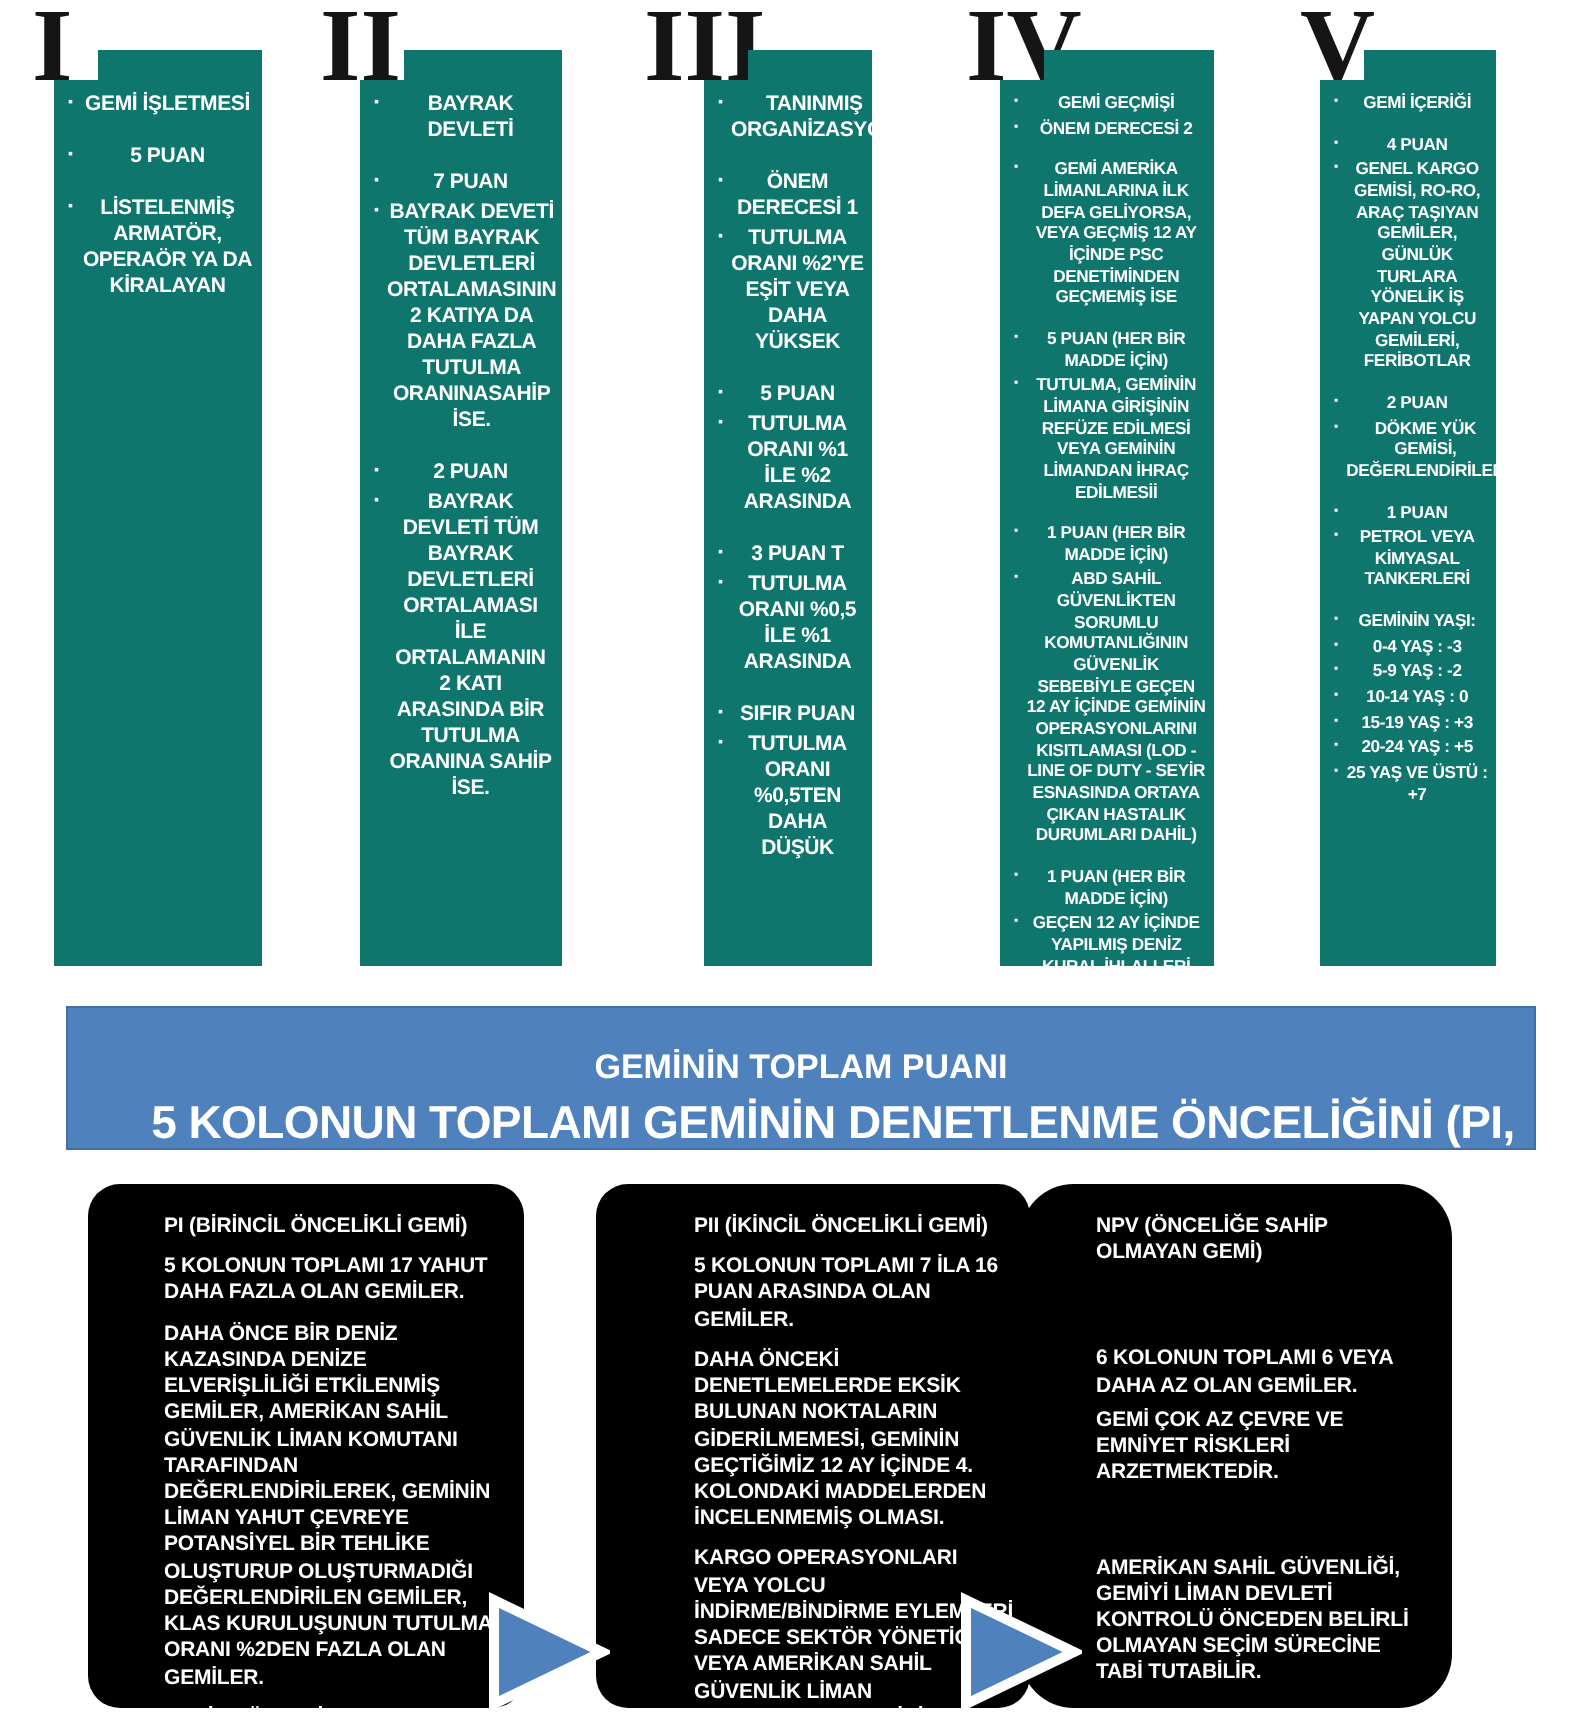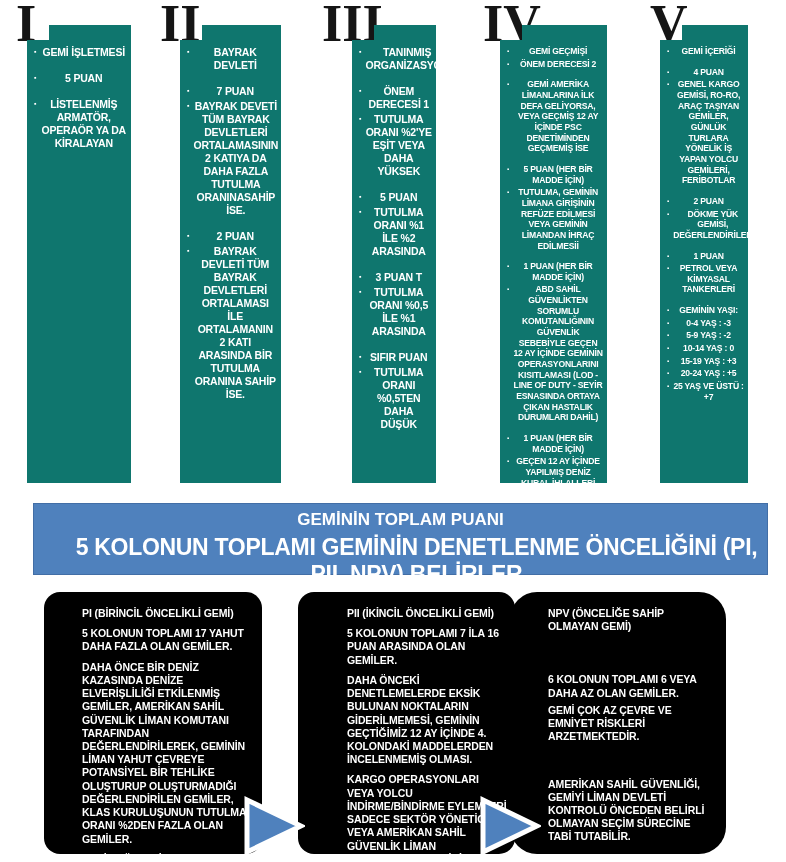"GEMİNİN TOPLAM PUANI" .banner-l1 { margin-top: 6px -> 20px }
